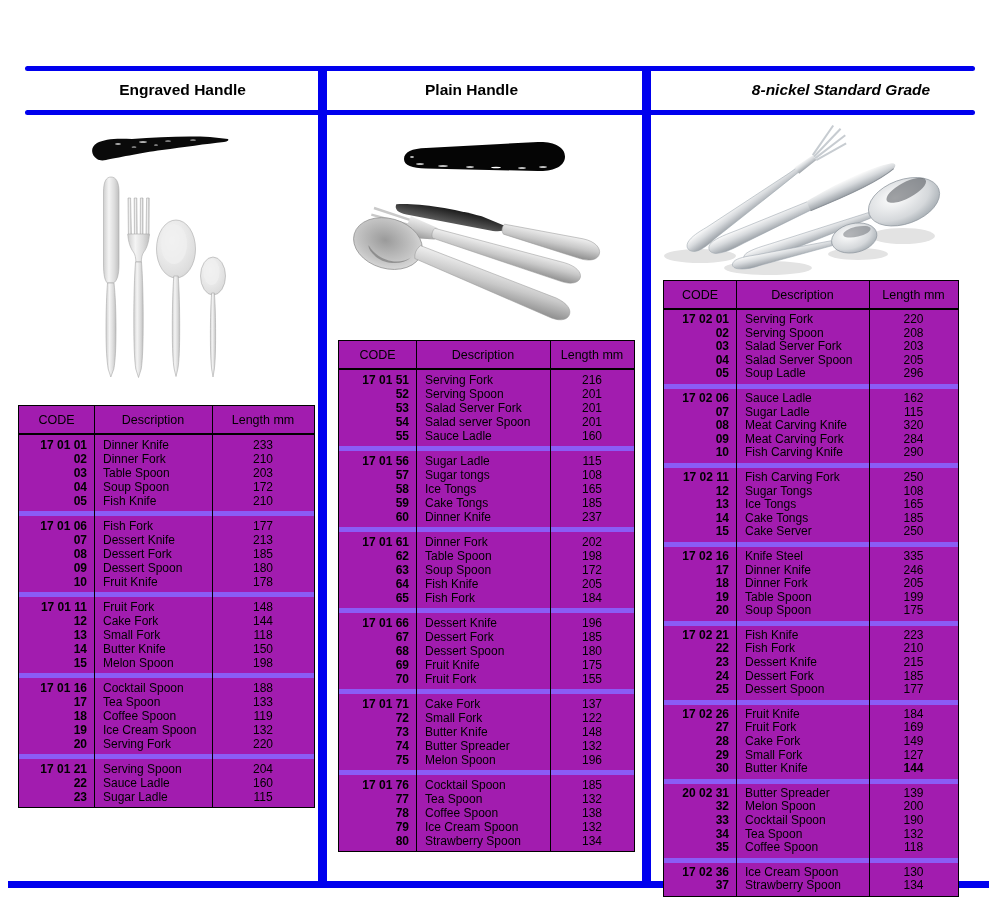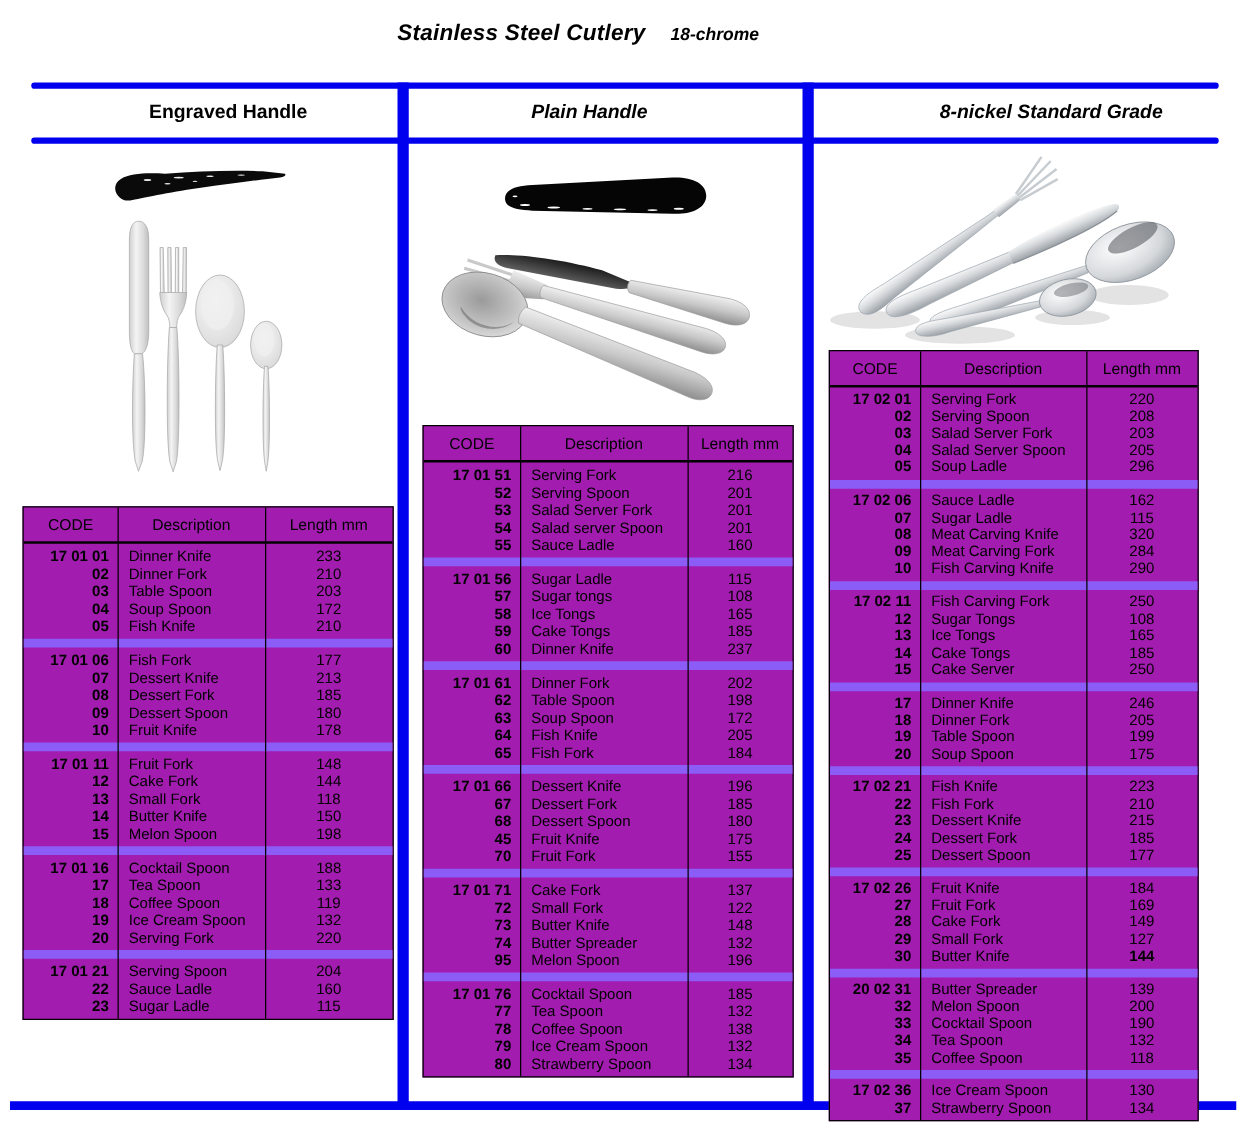"Stainless Steel Cutlery 18-chrome" div.title-wrap { html: <div> <span>Stainless Steel Cutlery</span><span>18-chrome</span> </div> -> none }
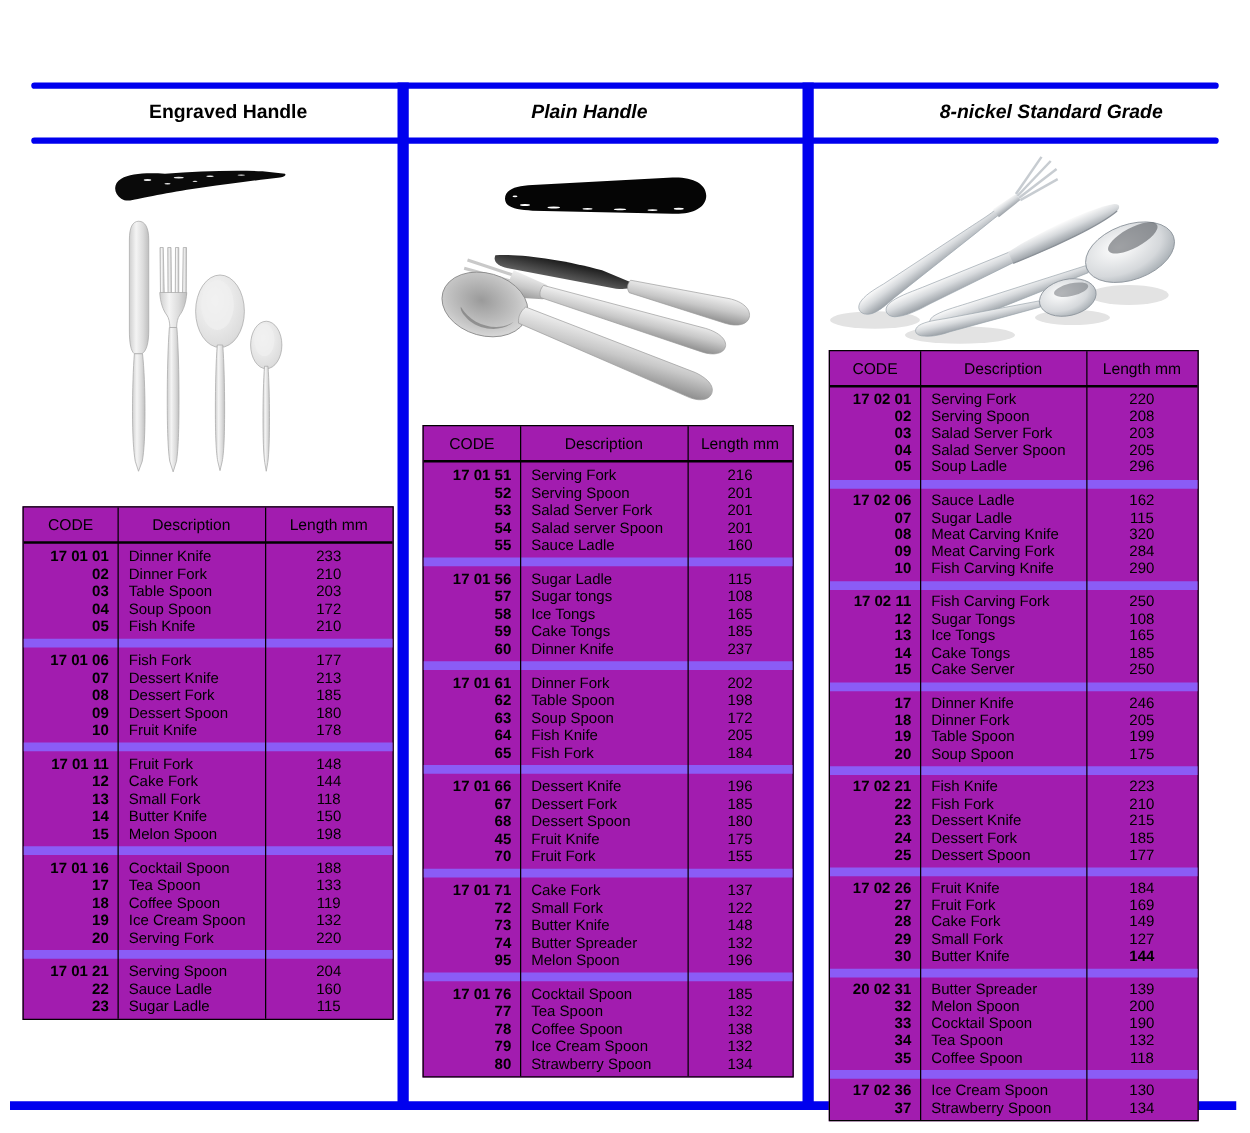"Plain Handle" .bh1 { font-style: italic -> none }
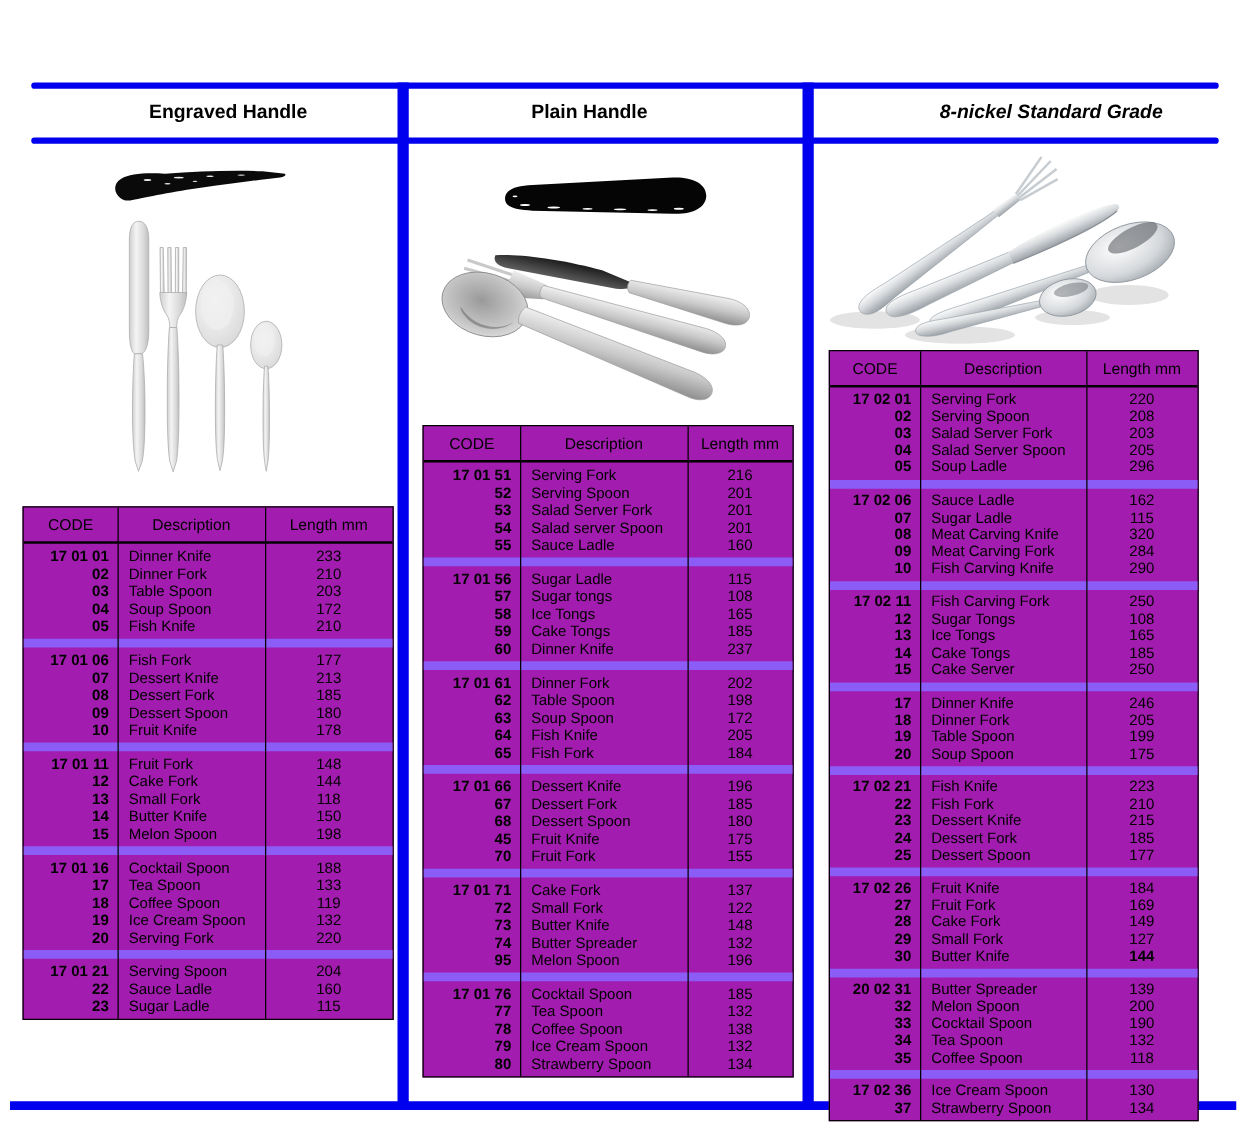"17 02 06" .tgroup + .tgroup { border-top: 7px solid #8b5cf6 -> 5px solid #8b5cf6 }
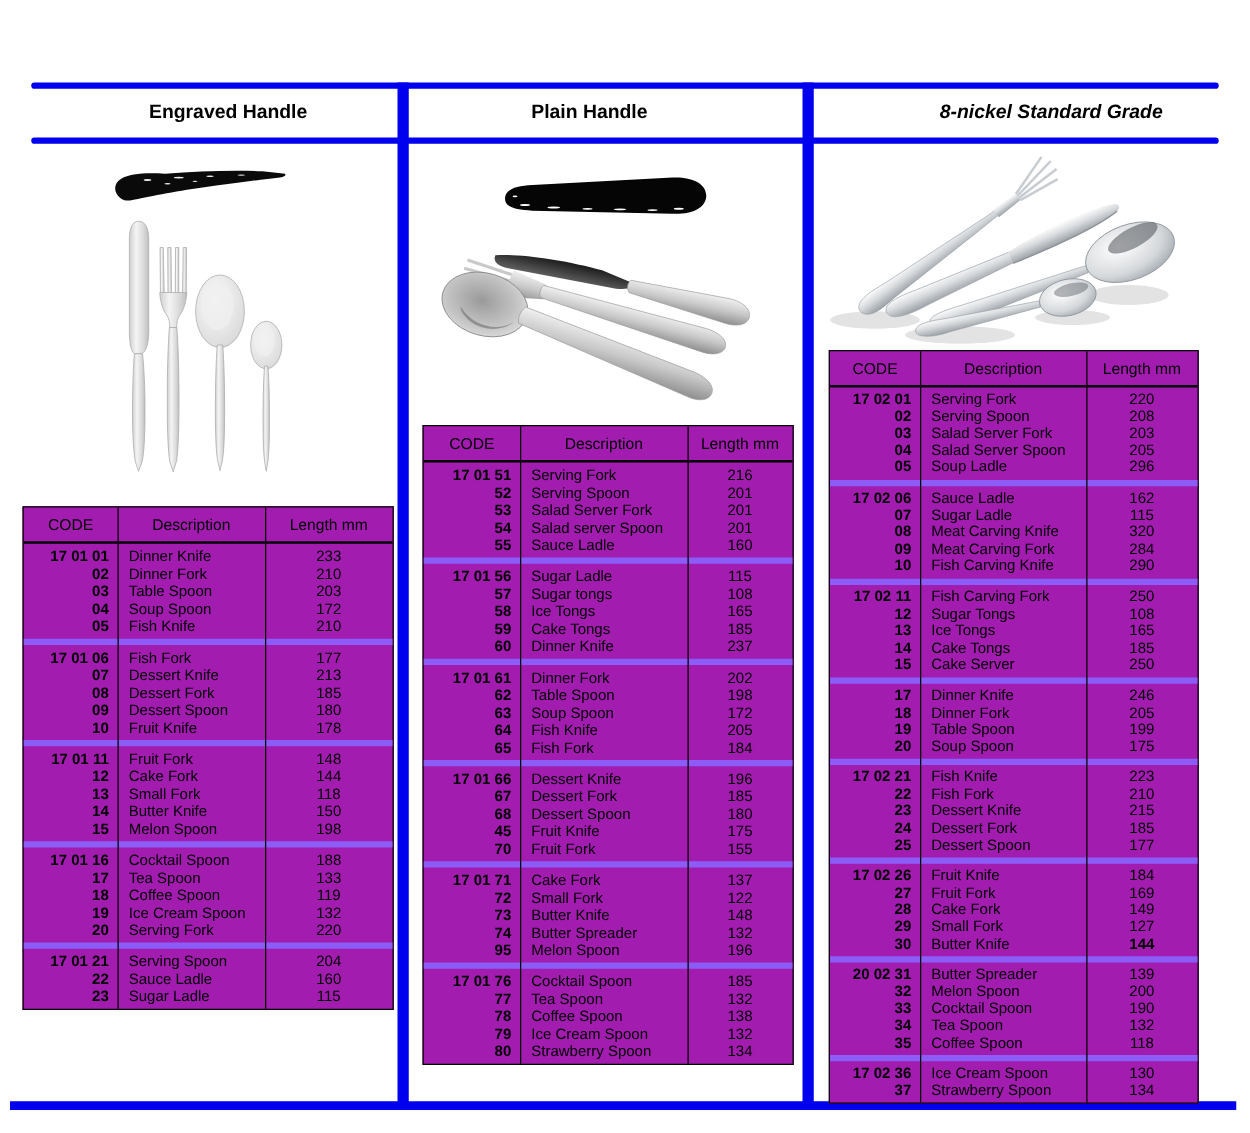"17 02 16" div.trow { html: none -> <div> <div>17 02 16</div> <div>Knife Steel</div> <div>335</div> </div> }
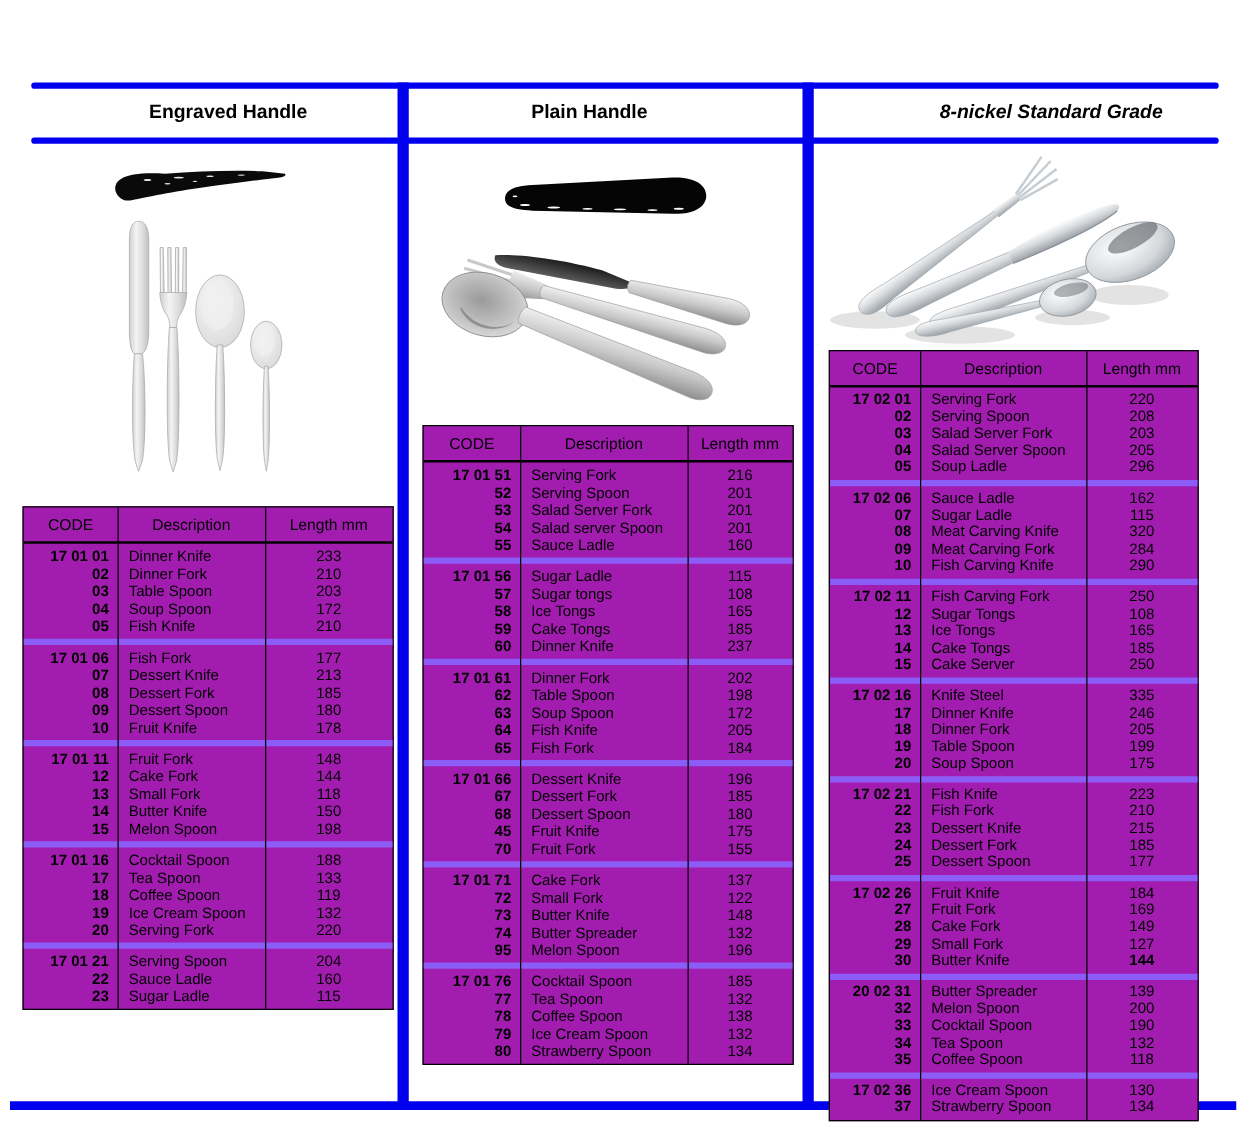"45" div.cell { text: 45 -> 69 }
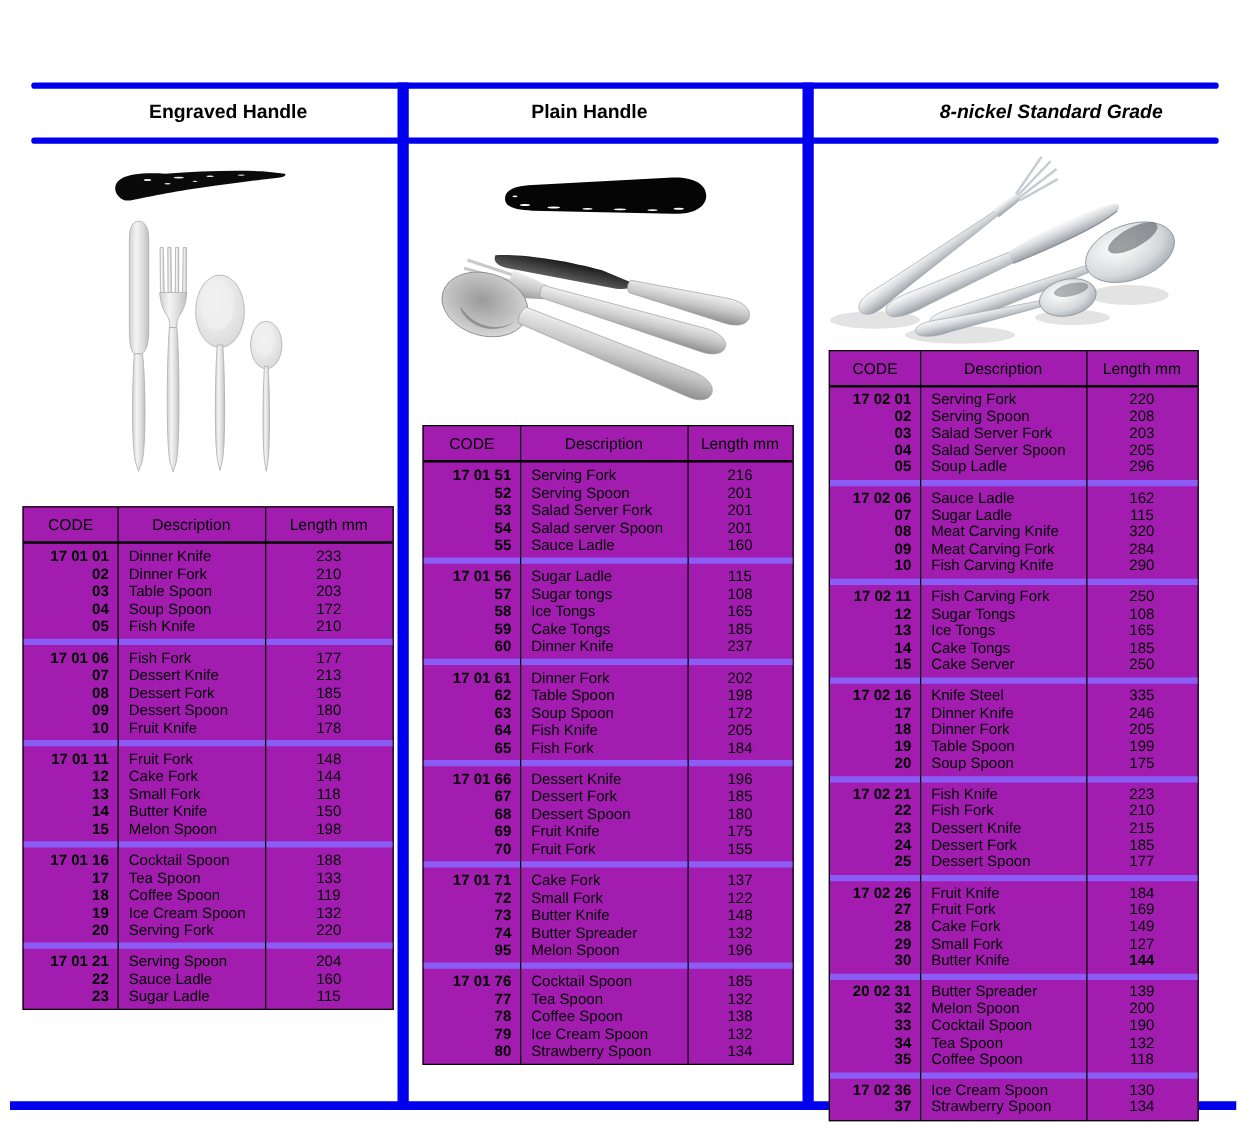"95" div.cell { text: 95 -> 75 }
